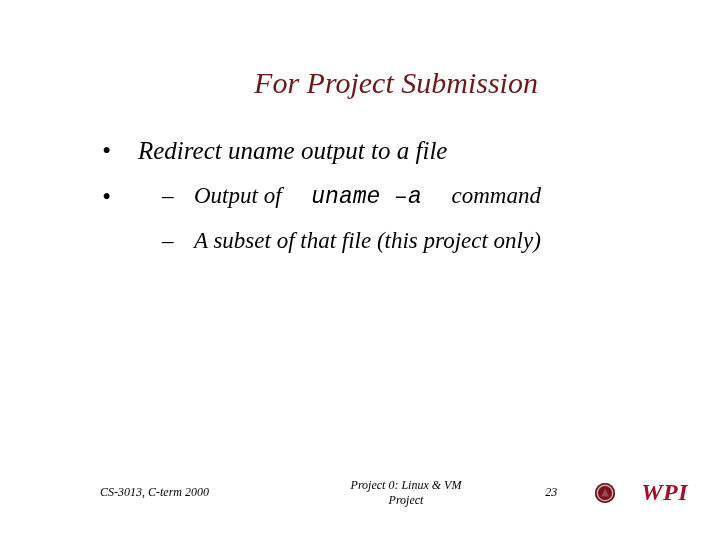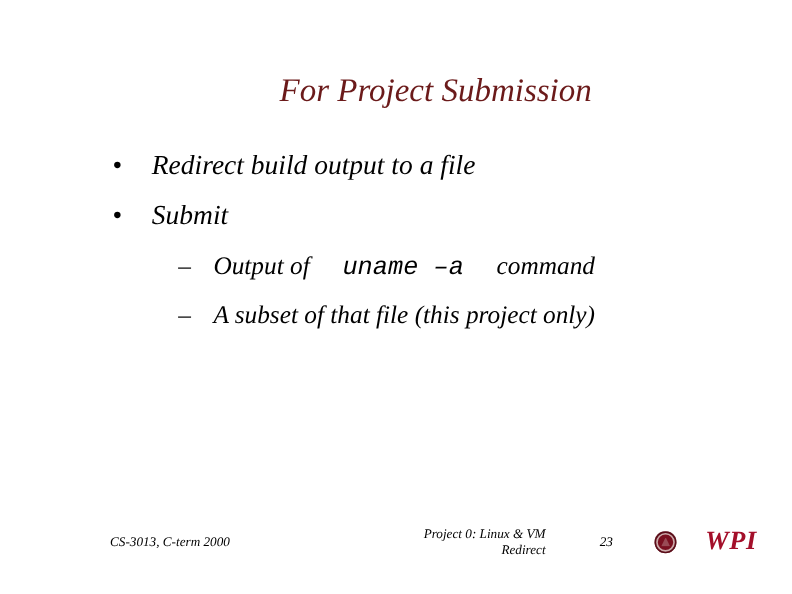"Redirect build output to a" span { text: build -> uname }
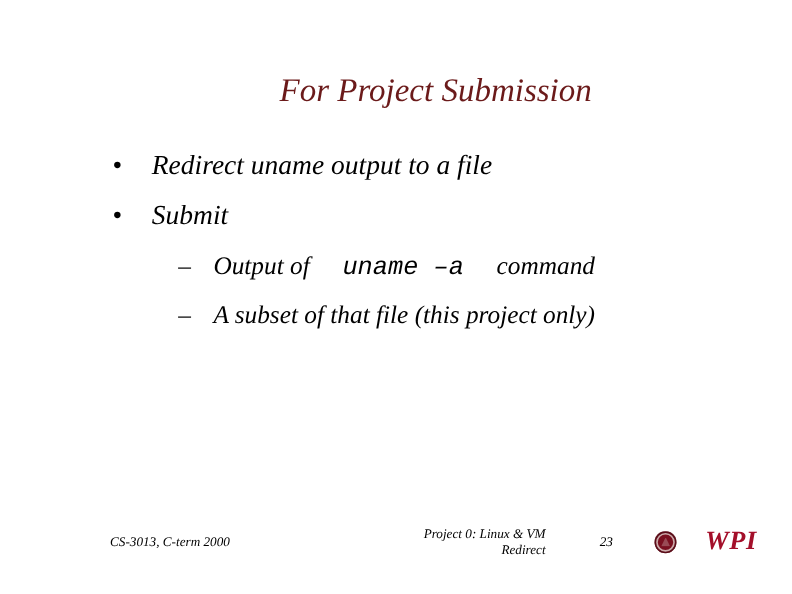"Submit" span { html: <span>Submit</span> -> none }
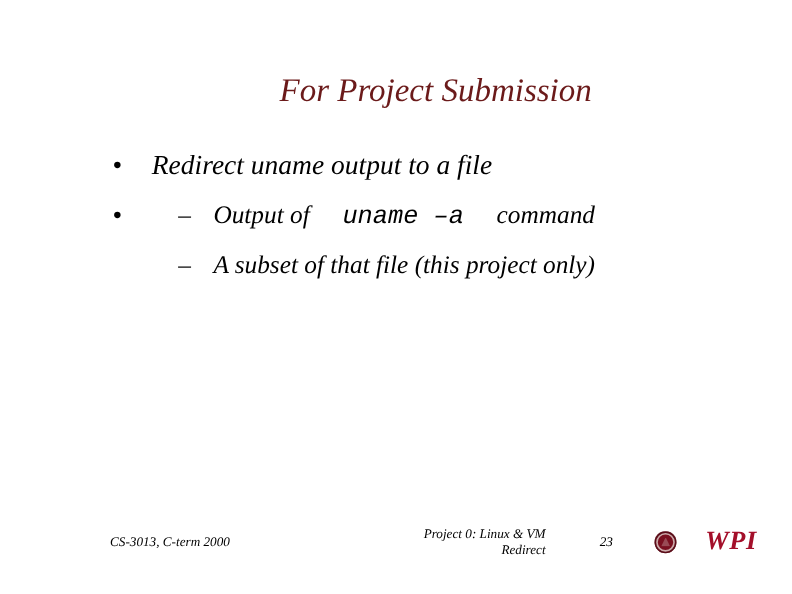"Project 0: Linux & VM" .footer-center { text-align: right -> center }
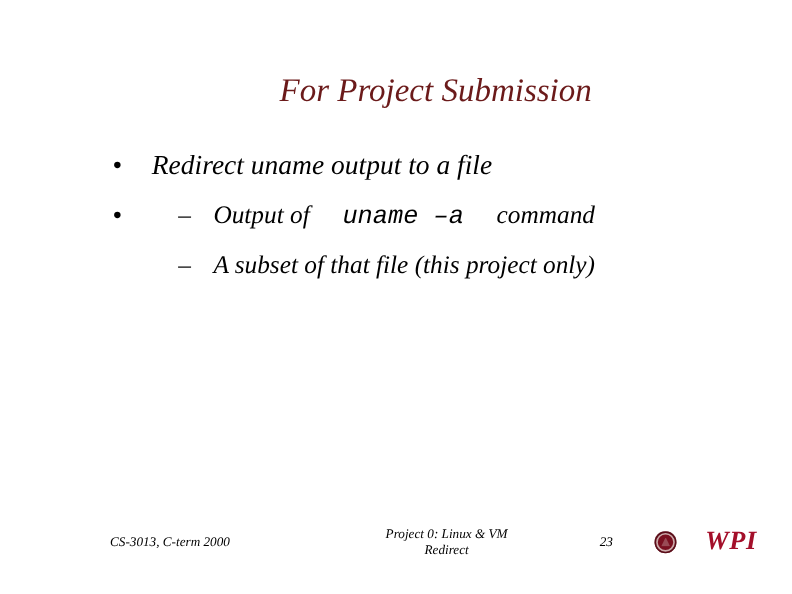"Redirect" span { text: Redirect -> Project }
